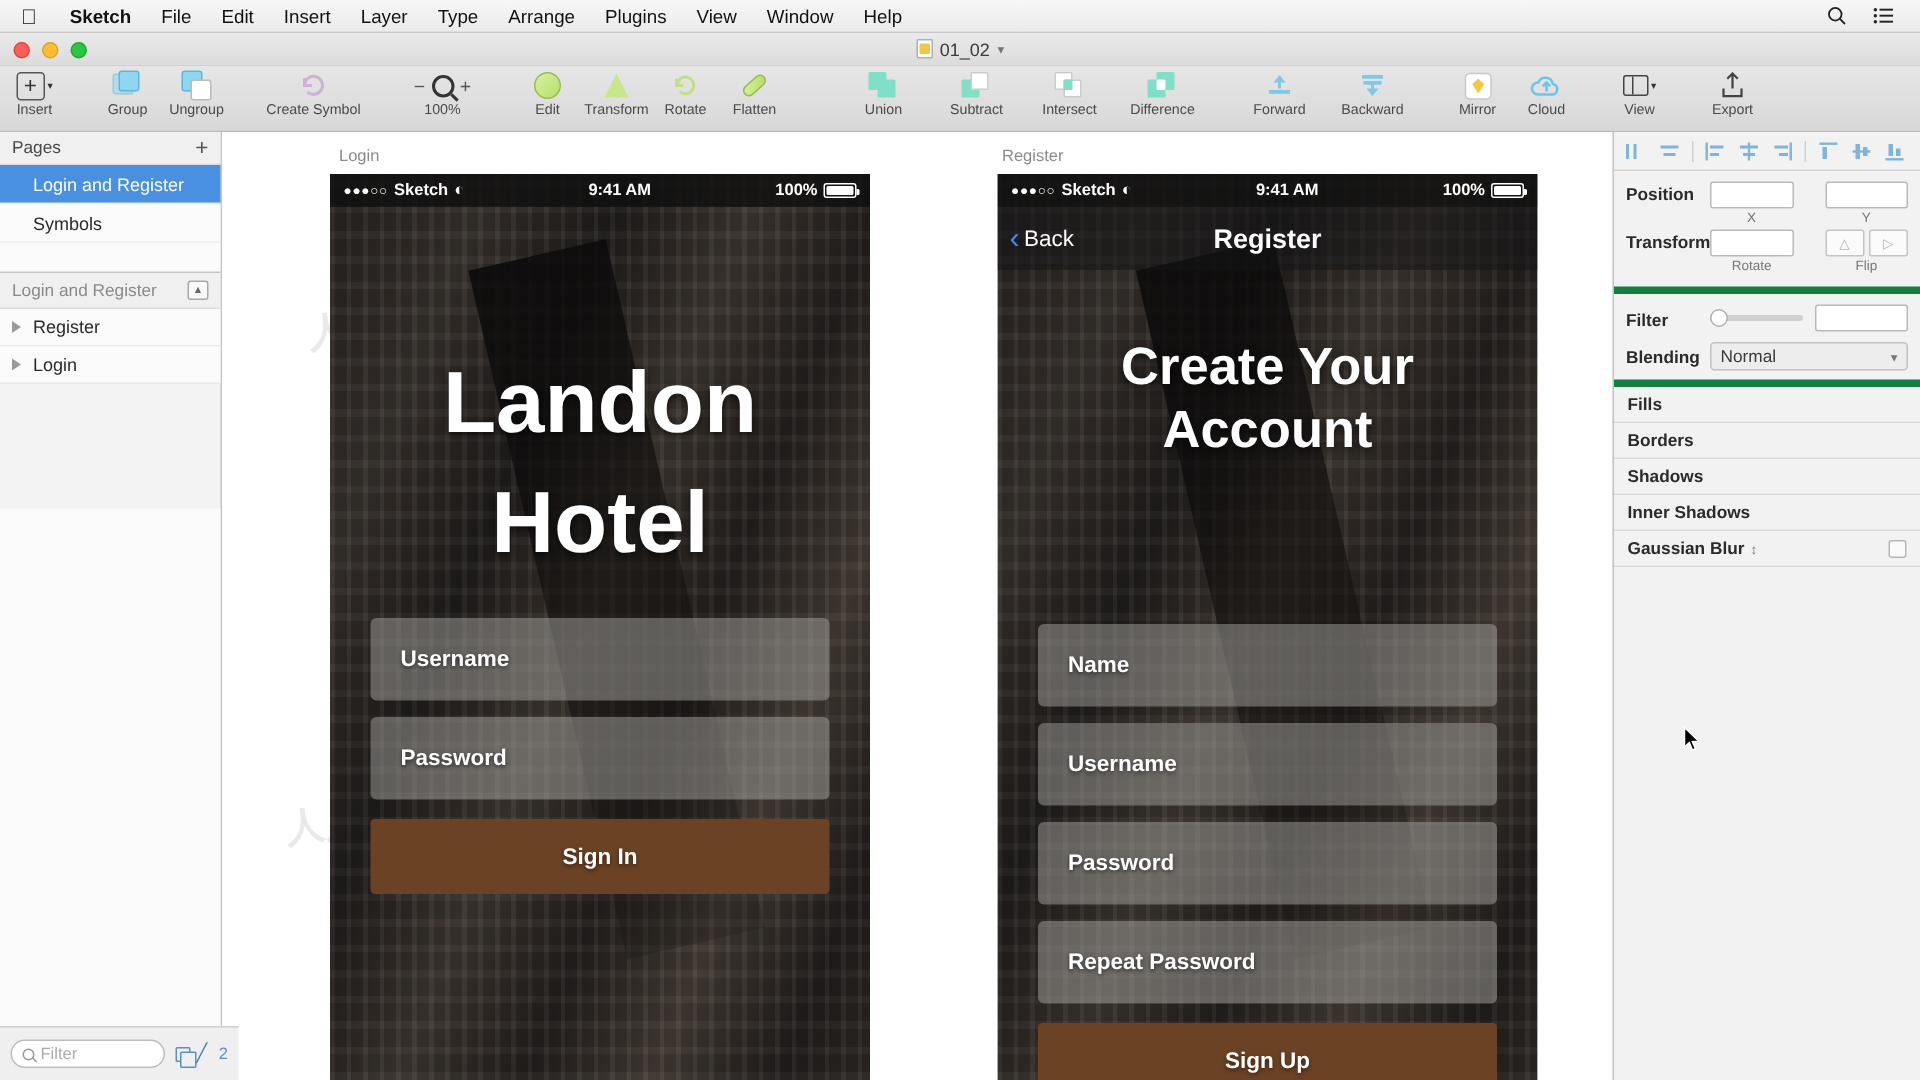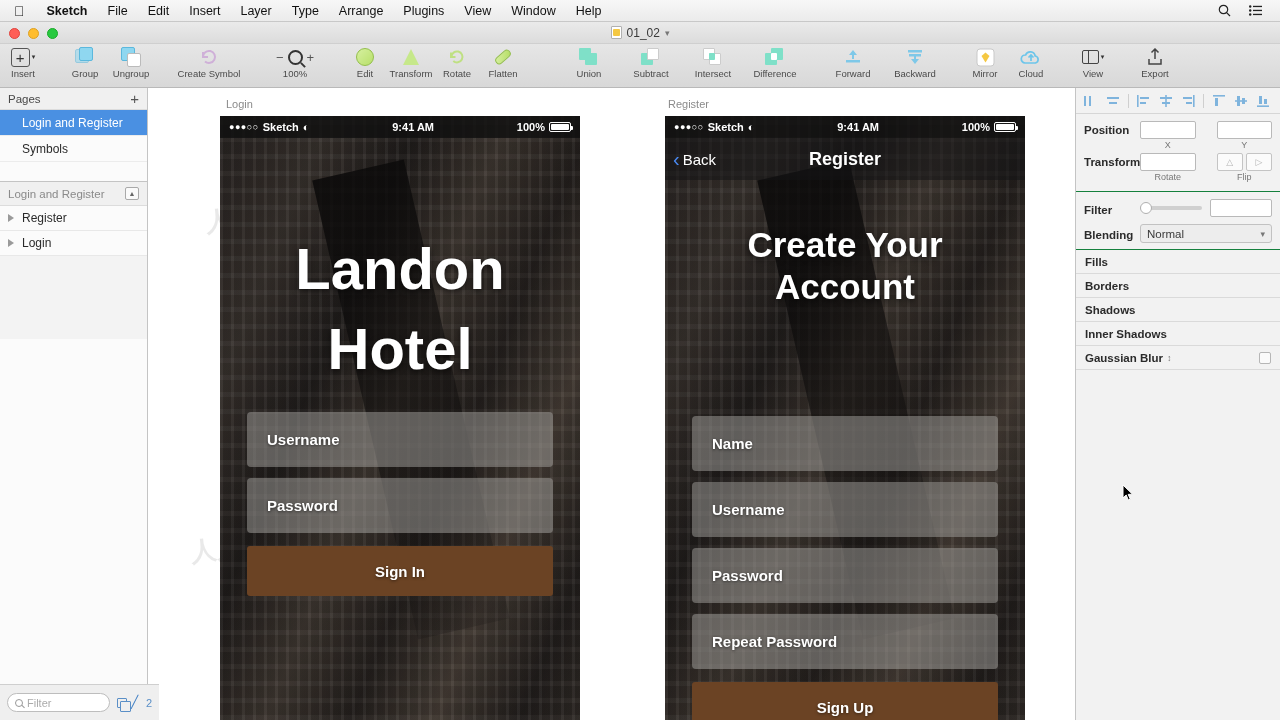"Position" .insp-sec { border-bottom: 1px solid #15803d -> 5px solid #15803d }
